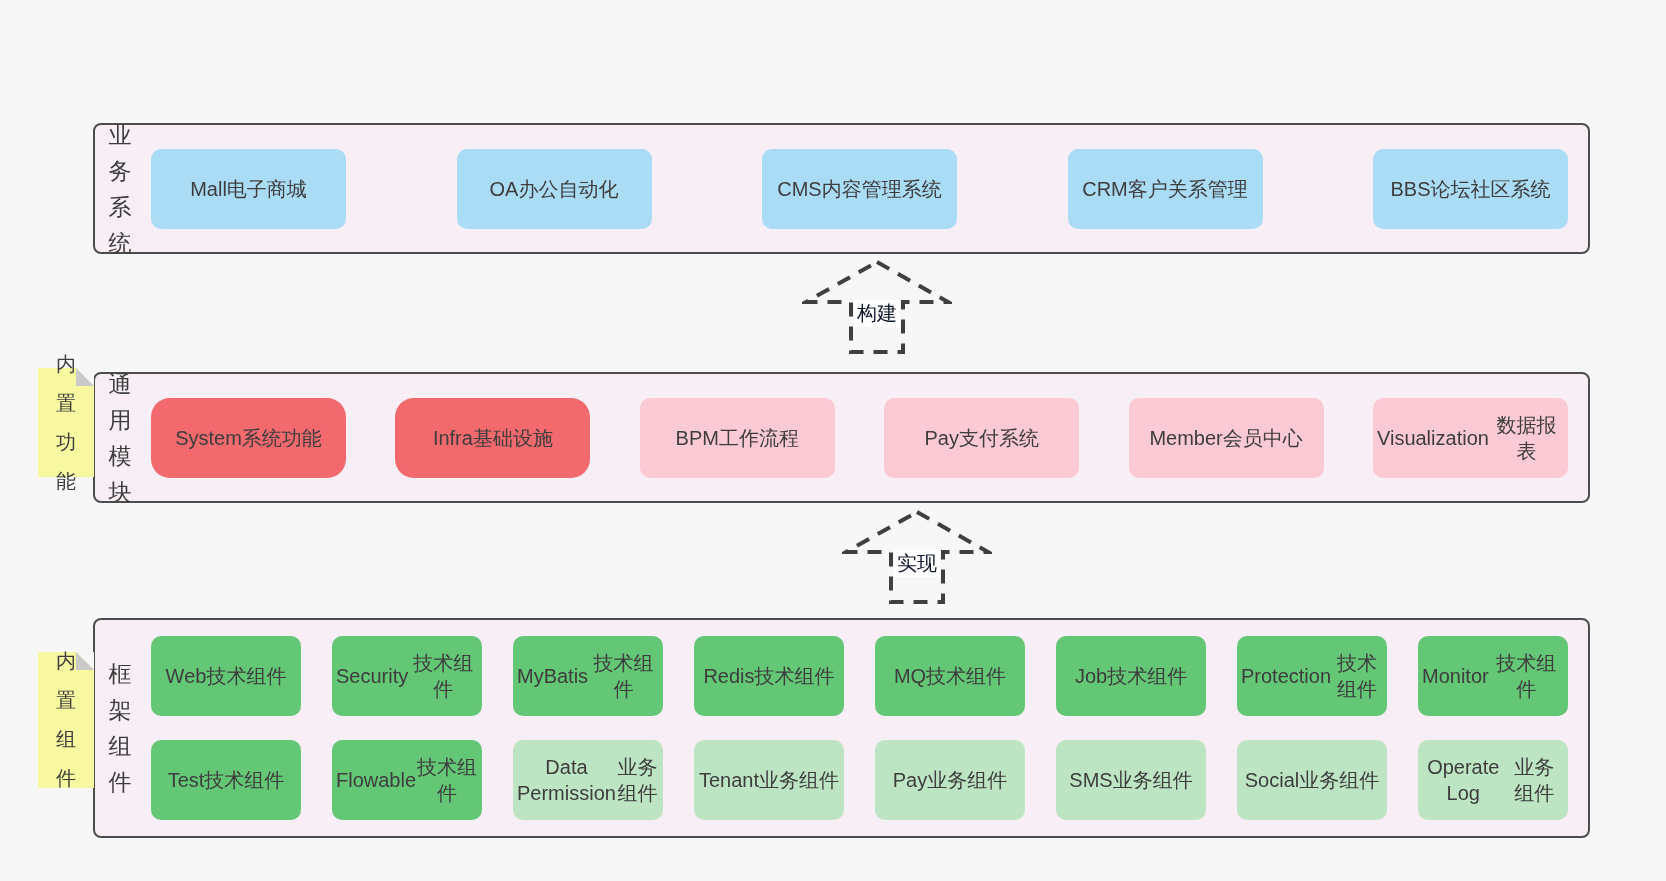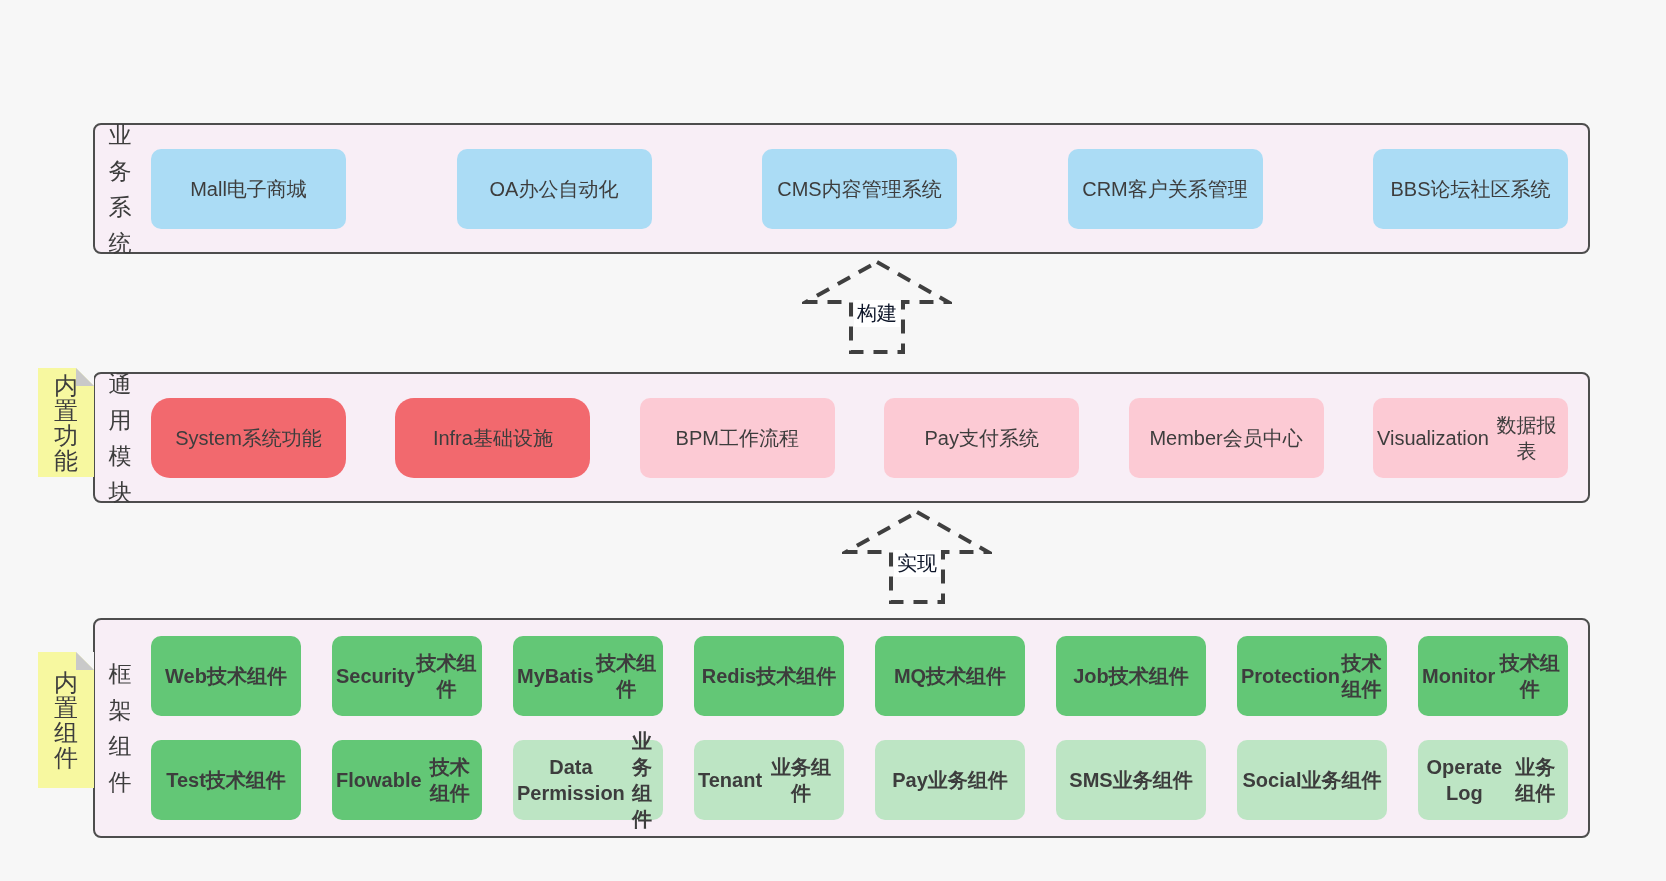"内置功能" .vtext { font-size: 24px -> 20px; line-height: 25px -> 39px }
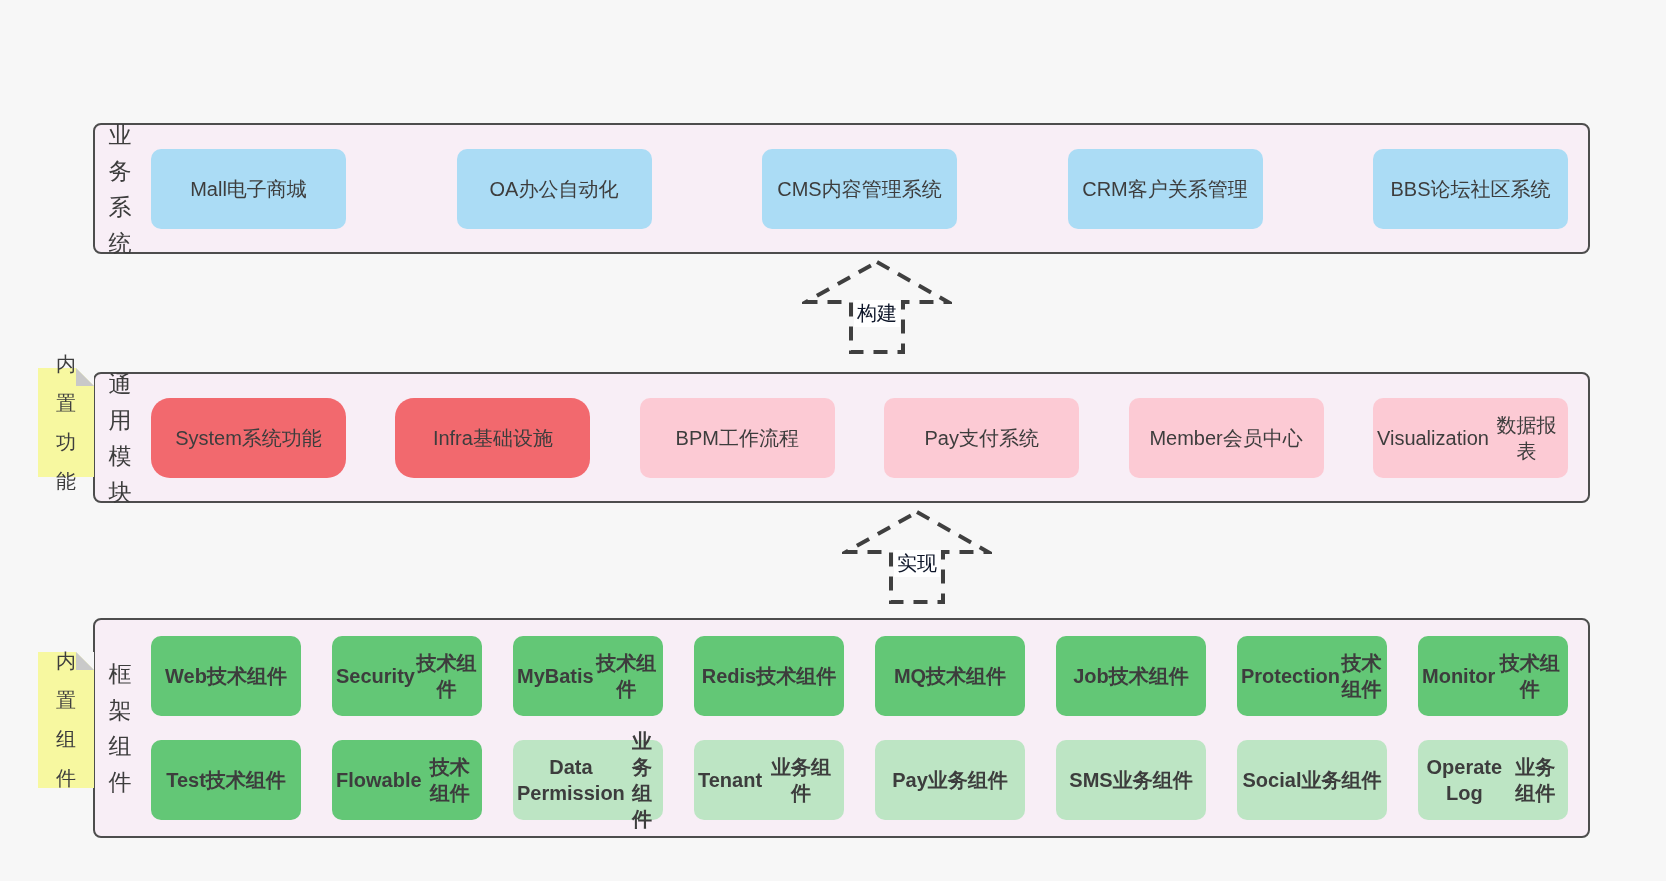"Web" .l3rows { font-weight: bold -> none }
